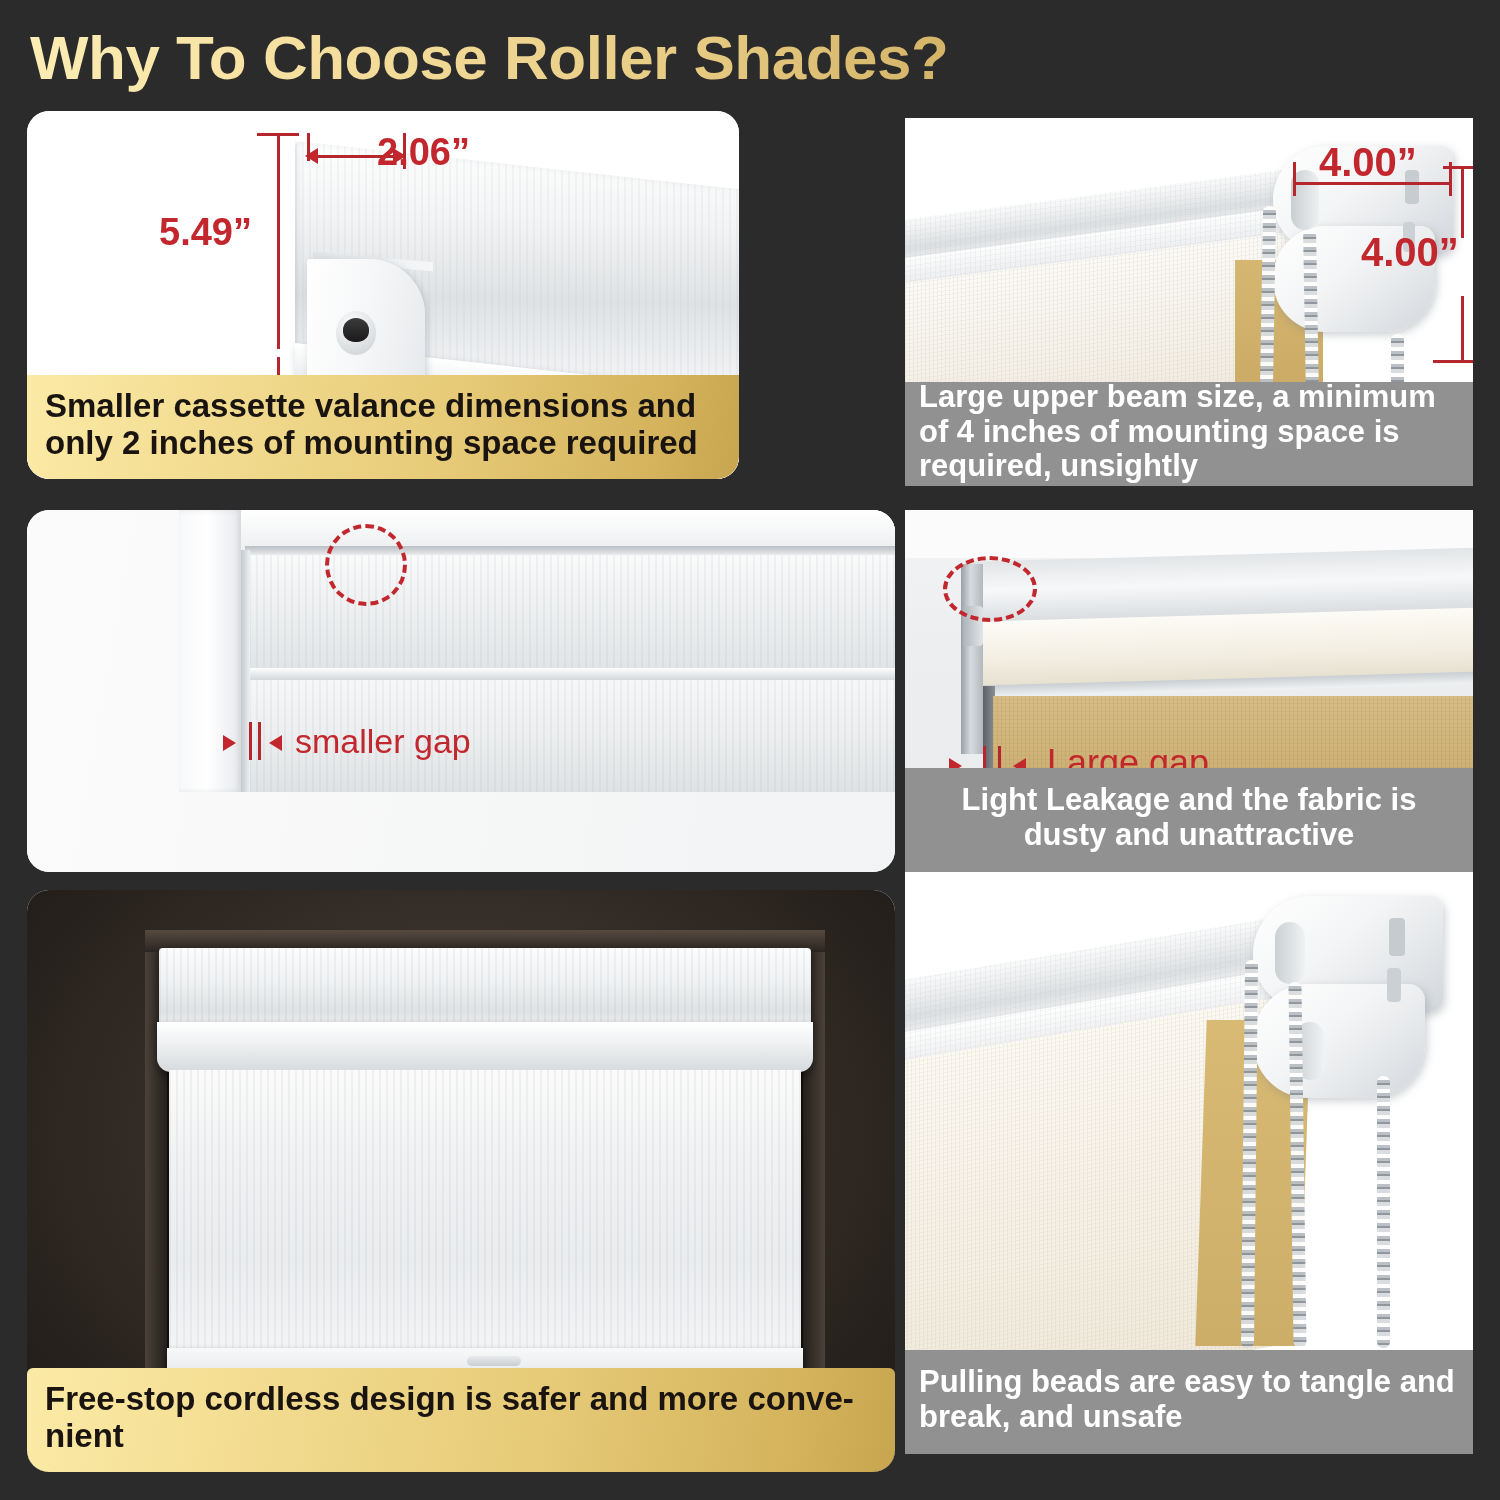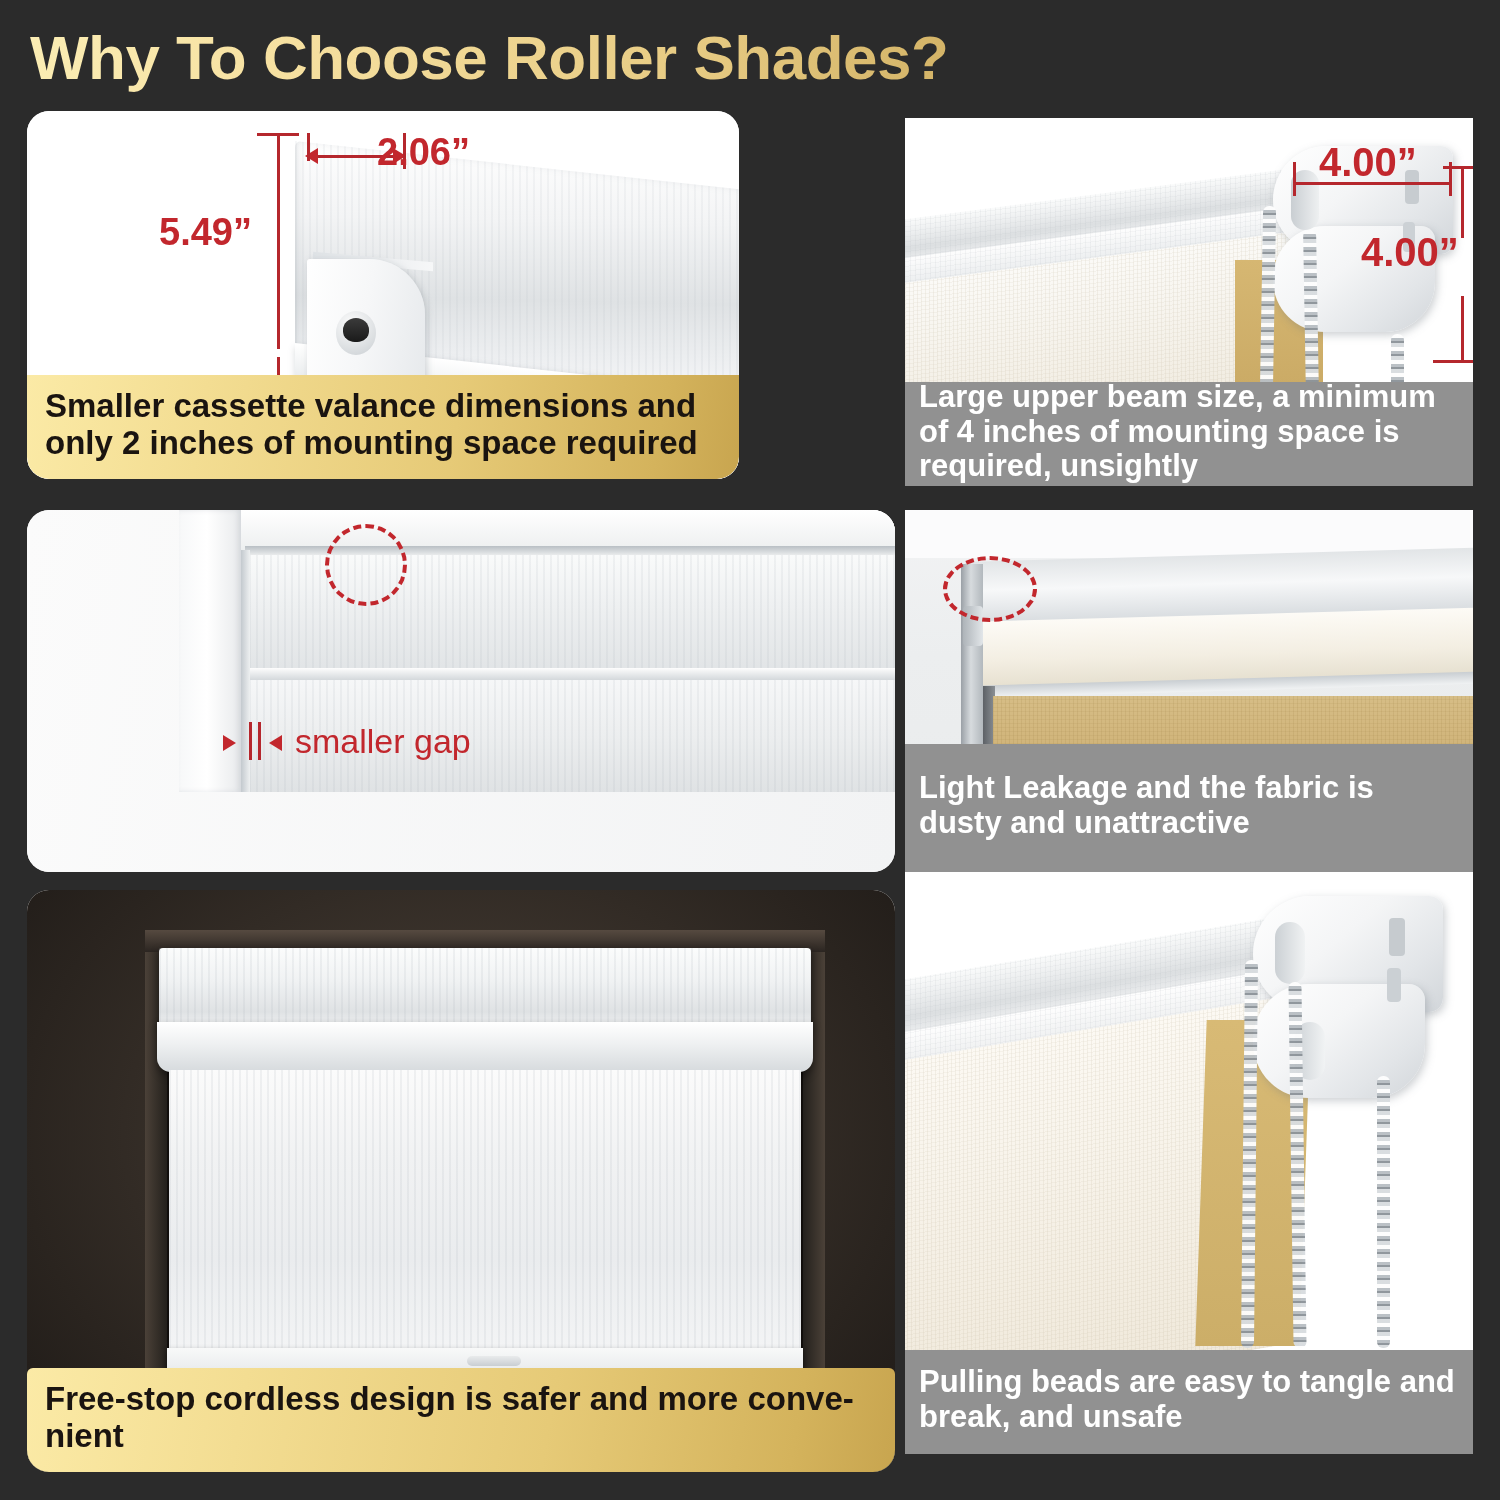"Light Leakage and the fabric" .p4 .cap { height: 128px -> 104px; text-align: none -> center }
